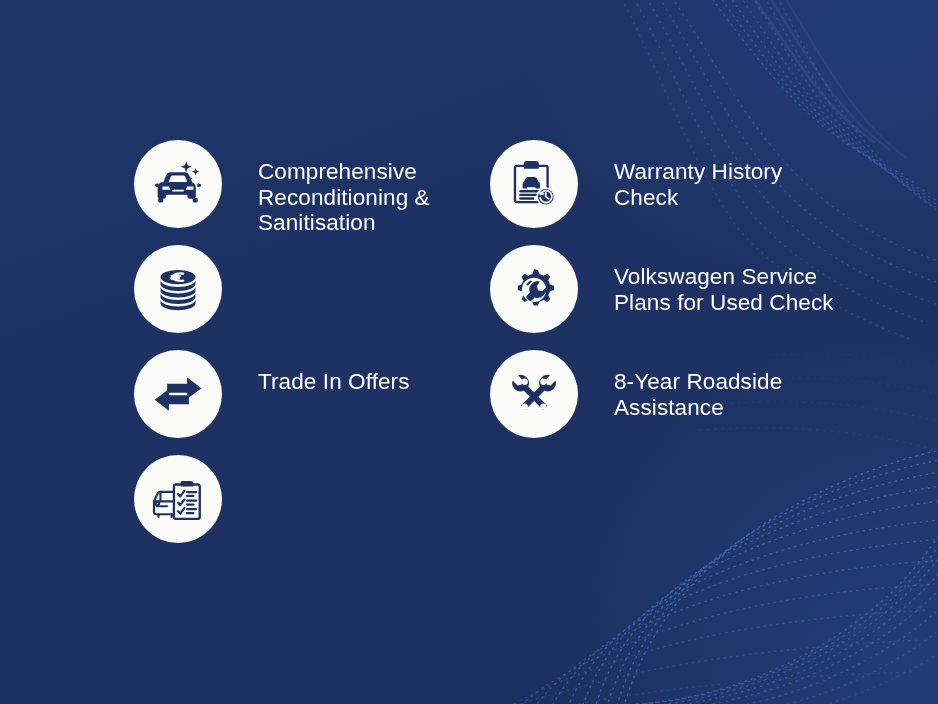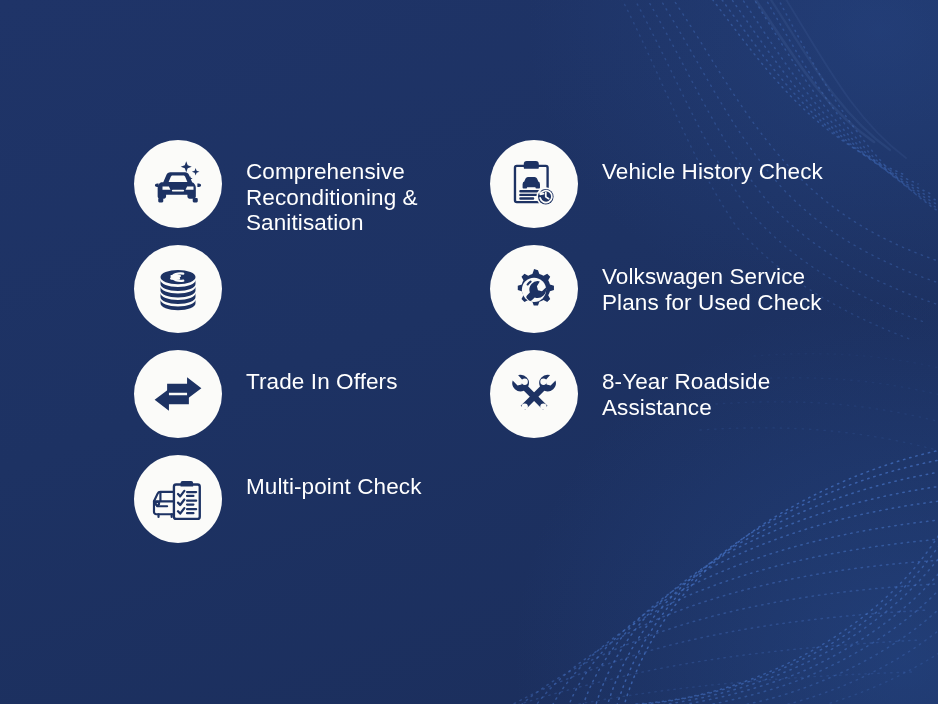"Comprehensive Reconditioning &" .benefit-item { gap: 24px -> 36px }
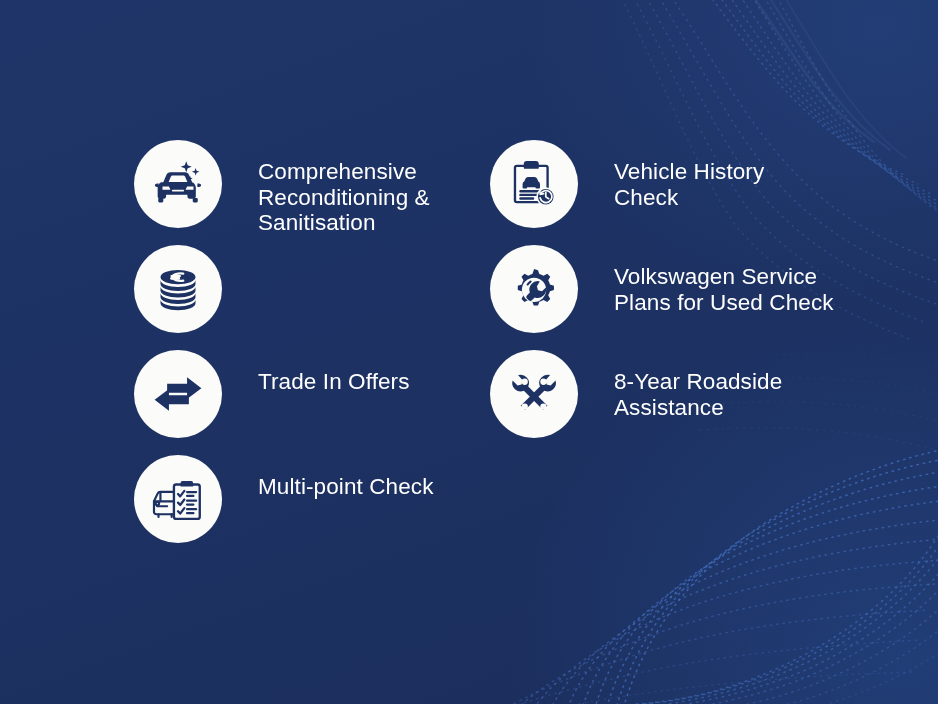"Vehicle History Check" div.benefit-label { text: Vehicle -> Warranty }
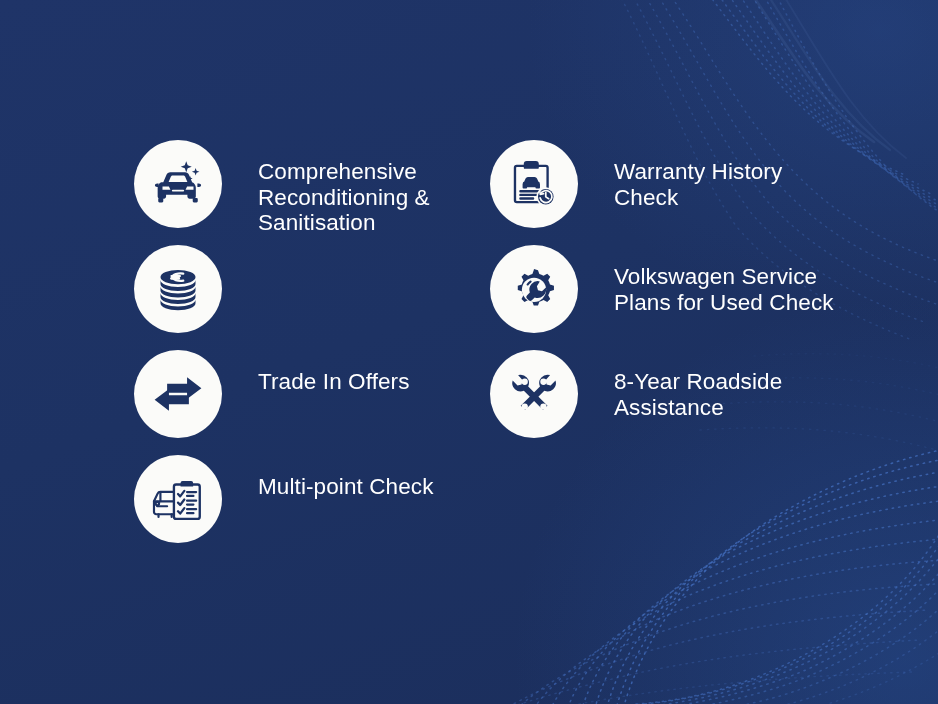"Multi-point Check" div.benefit-label { html: <div>Multi-point Check</div> -> none }
